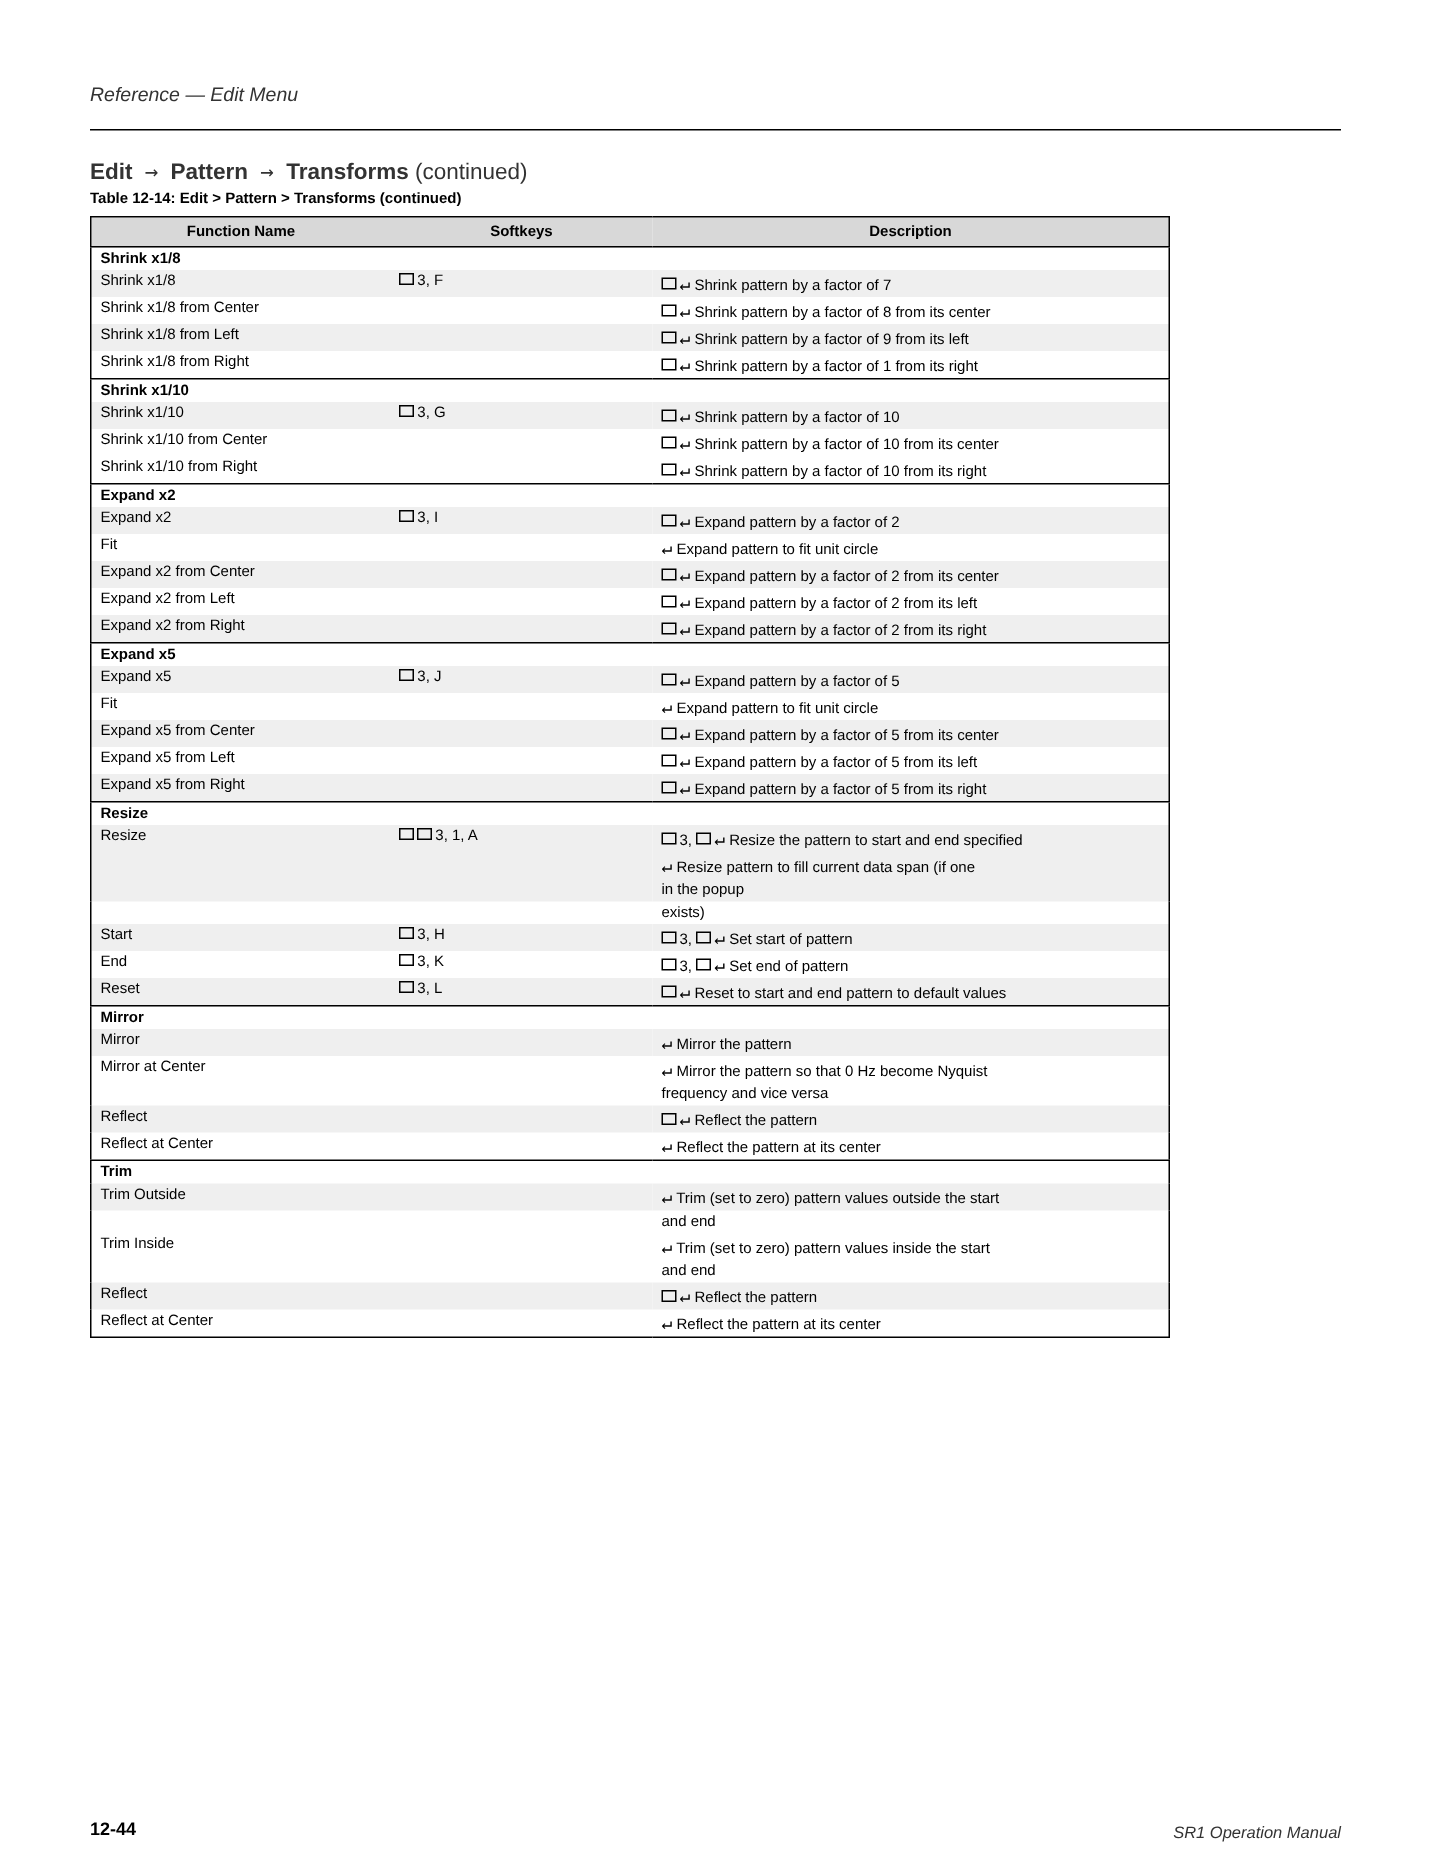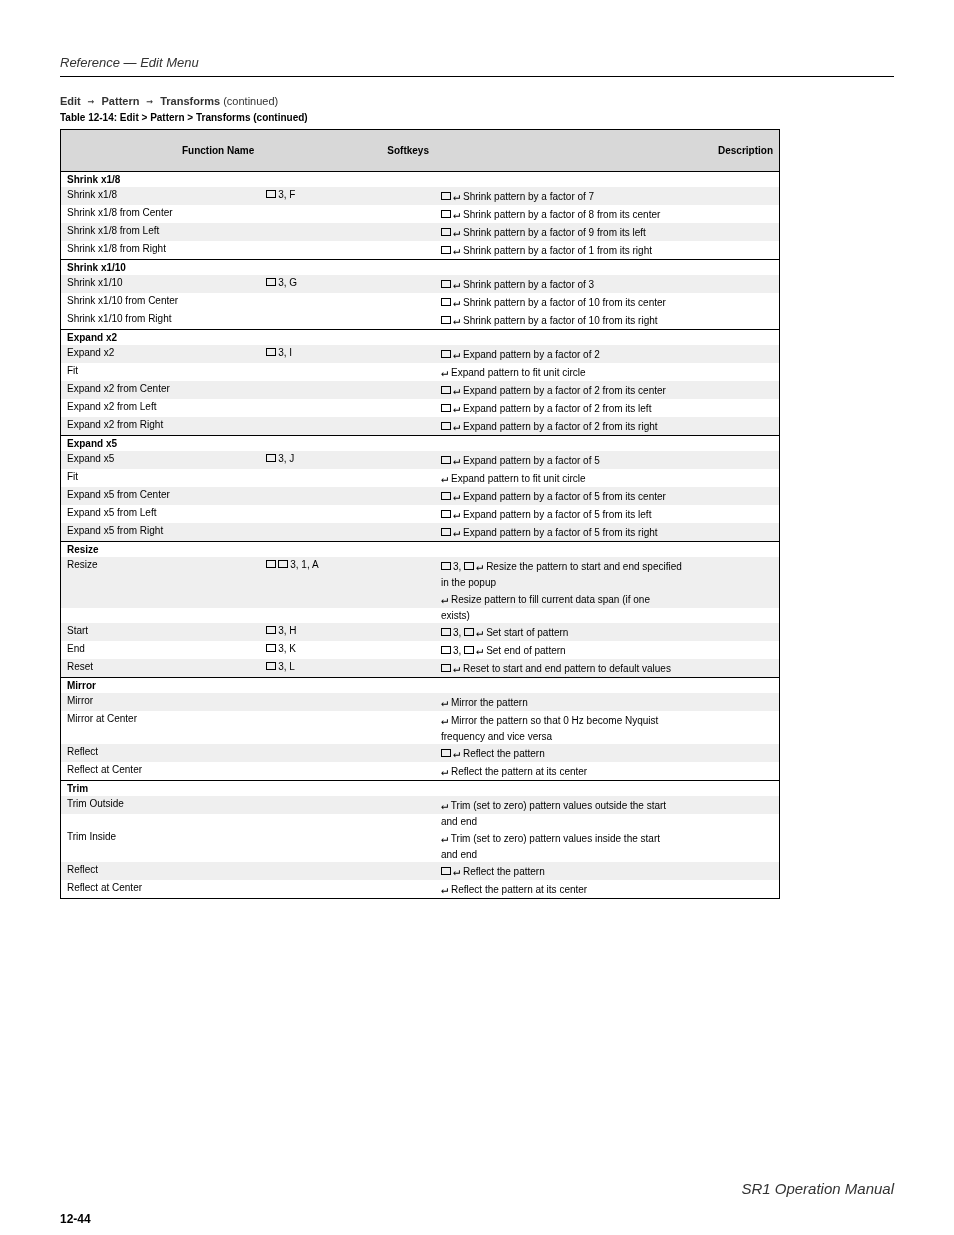"Reference — Edit Menu" .top-left { margin-bottom: 6px -> 16px }
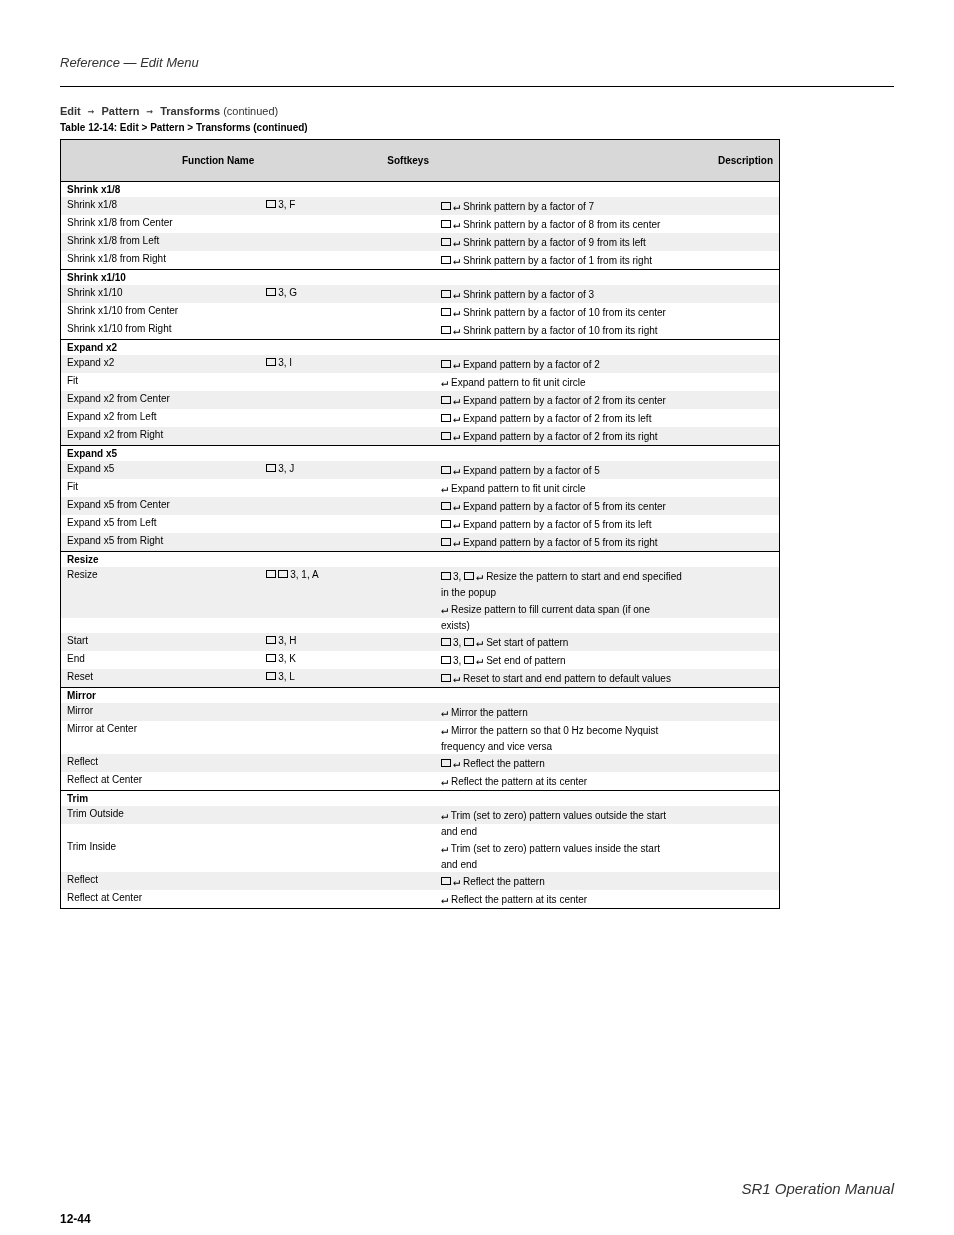"Edit → Pattern → Transforms" .crumbs { font-size: 11px -> 15px }
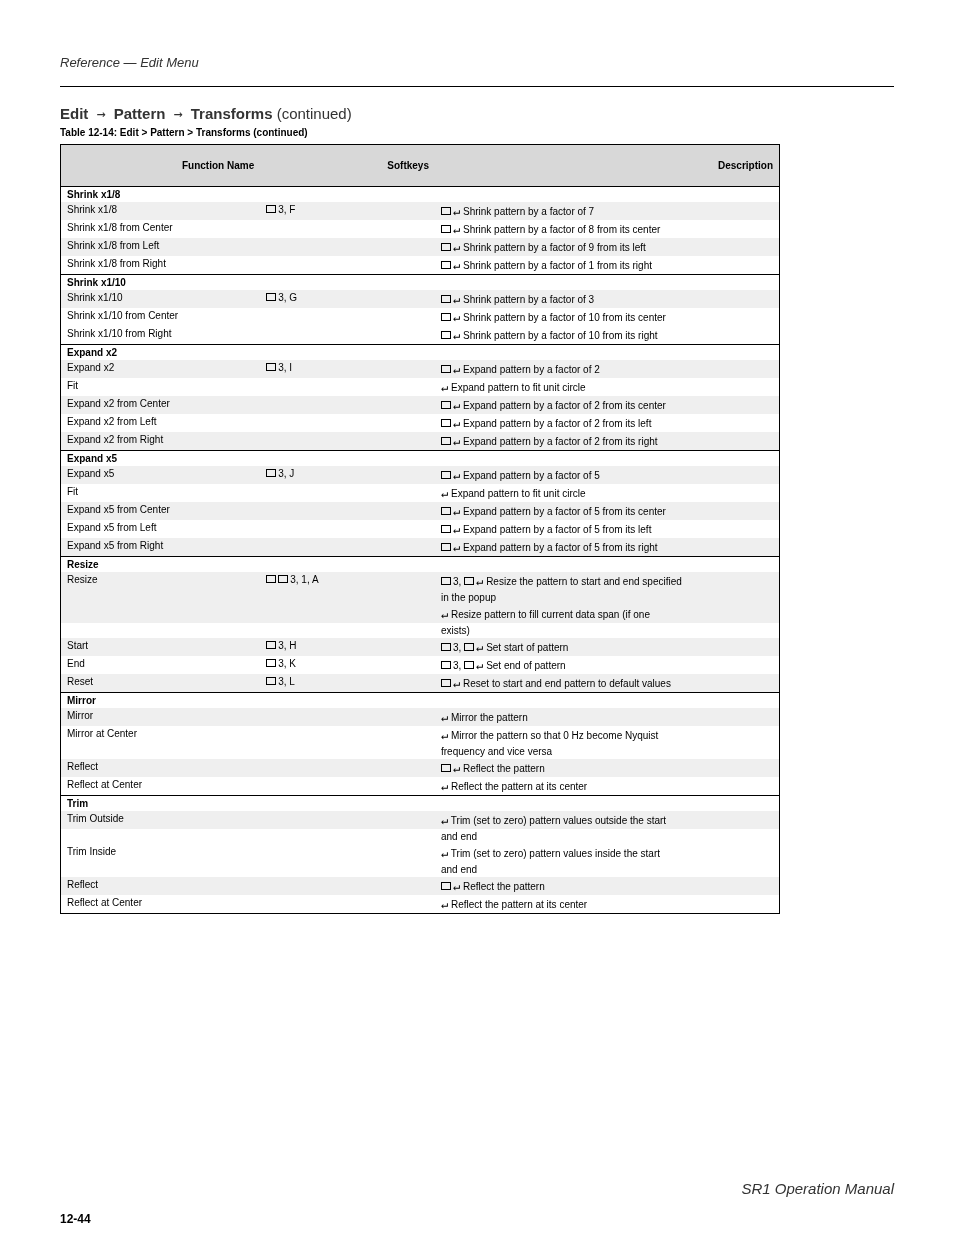"Function Name" table.menu th { padding: 15px 6px -> 4px 6px; text-align: right -> center }
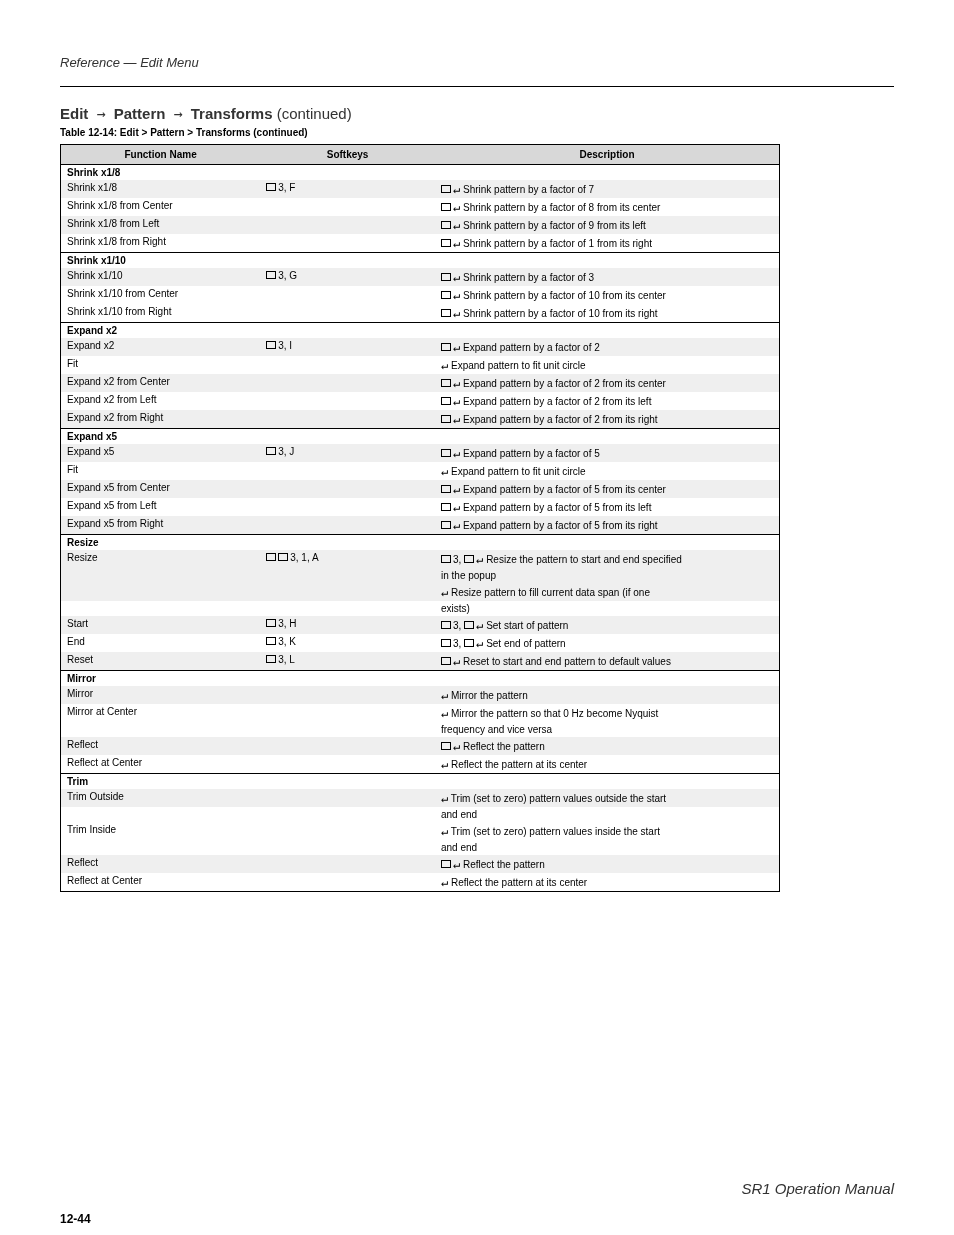"Shrink pattern by a factor of 3" span { text: 3 -> 10 }
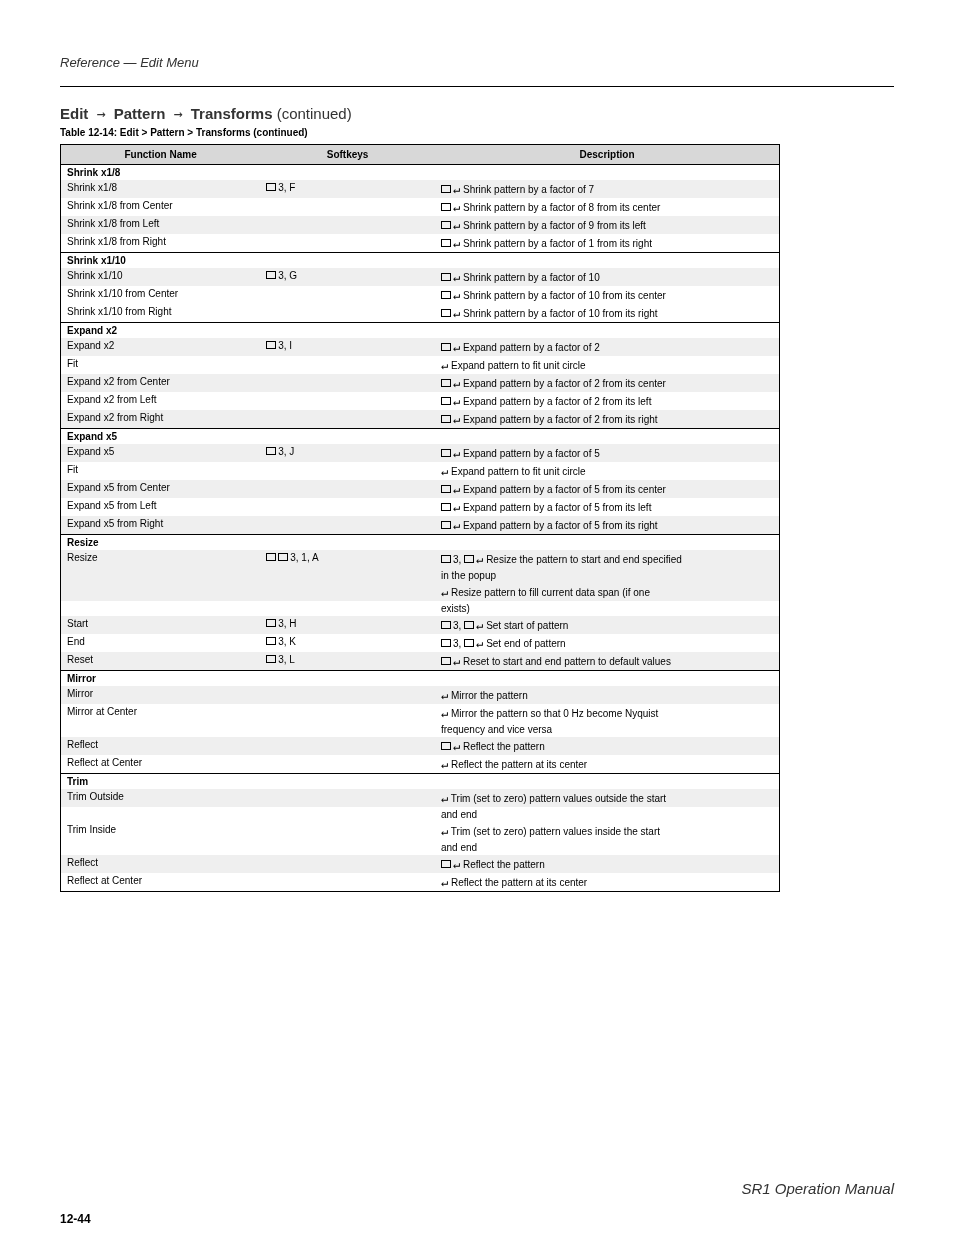"in the popup" tr.zebra { order: before "↵ Resize pattern to fill" -> after "↵ Resize pattern to fill" }
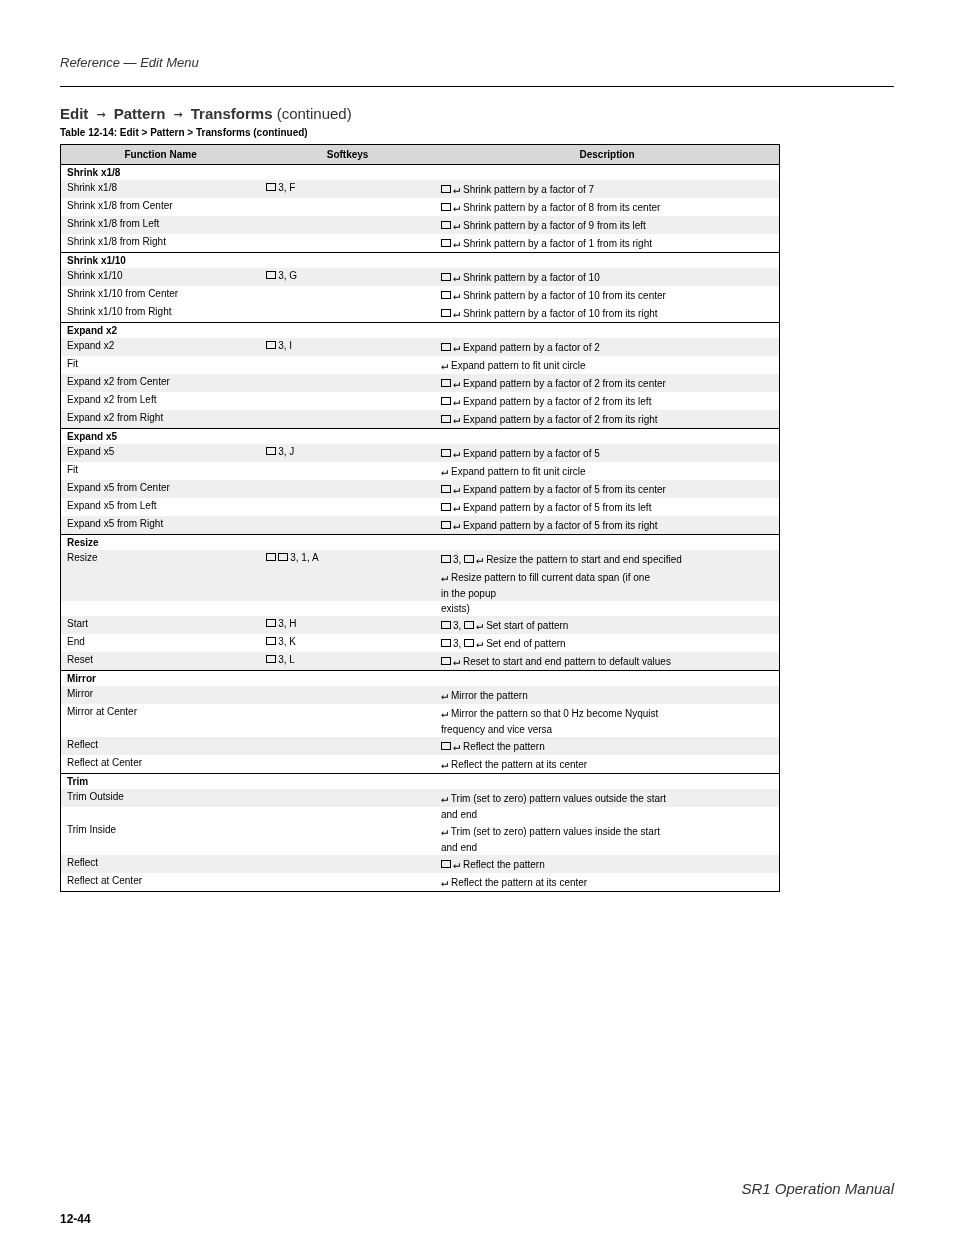"SR1 Operation Manual" .foot-text { font-size: 15px -> 11px; top: 1180px -> 1216px }
